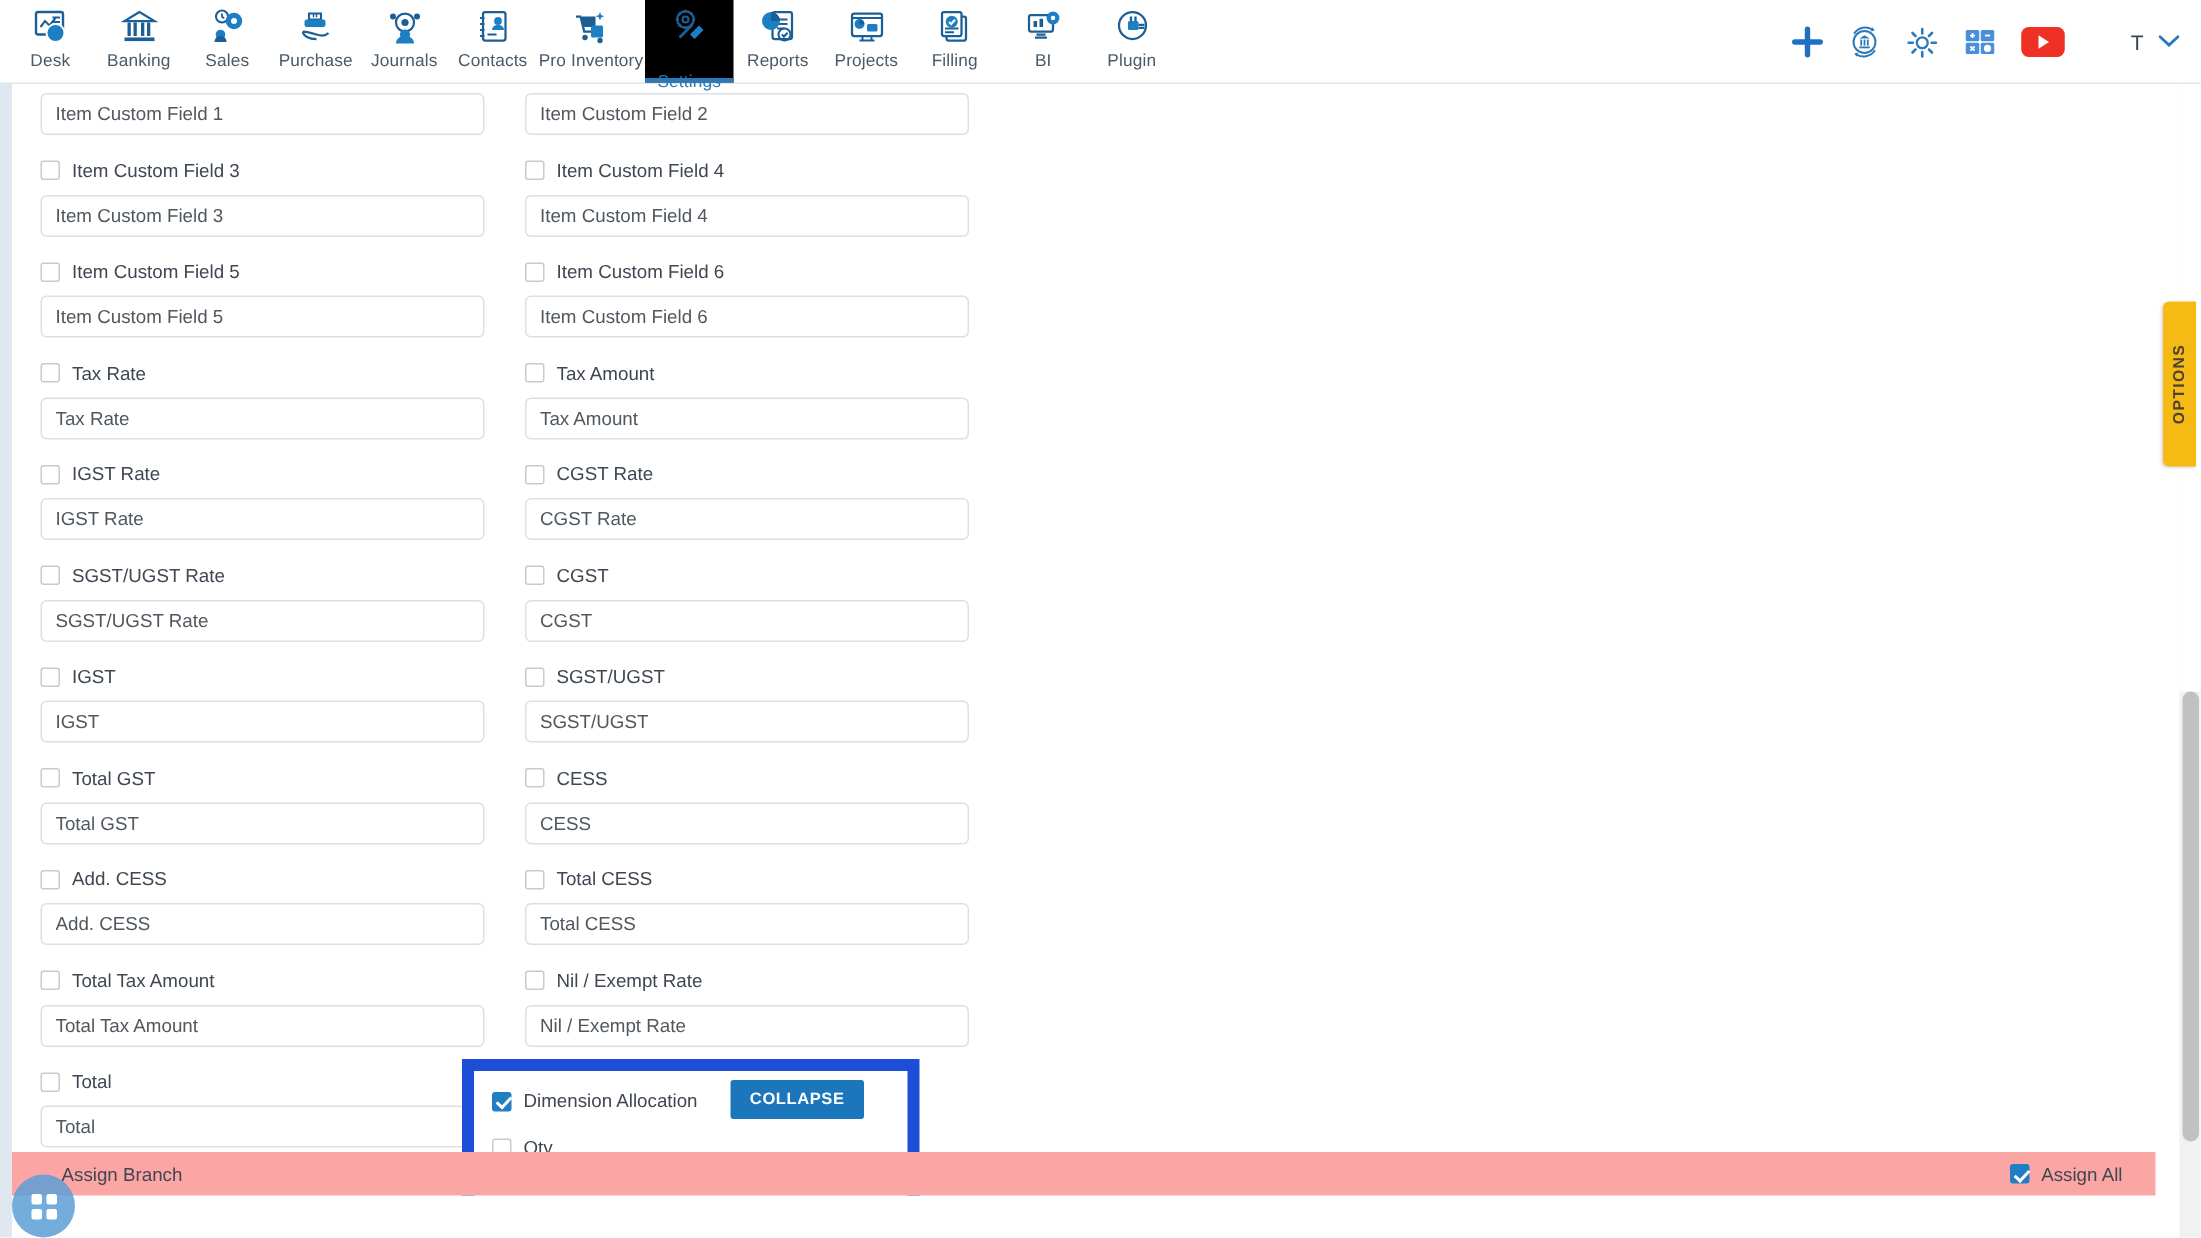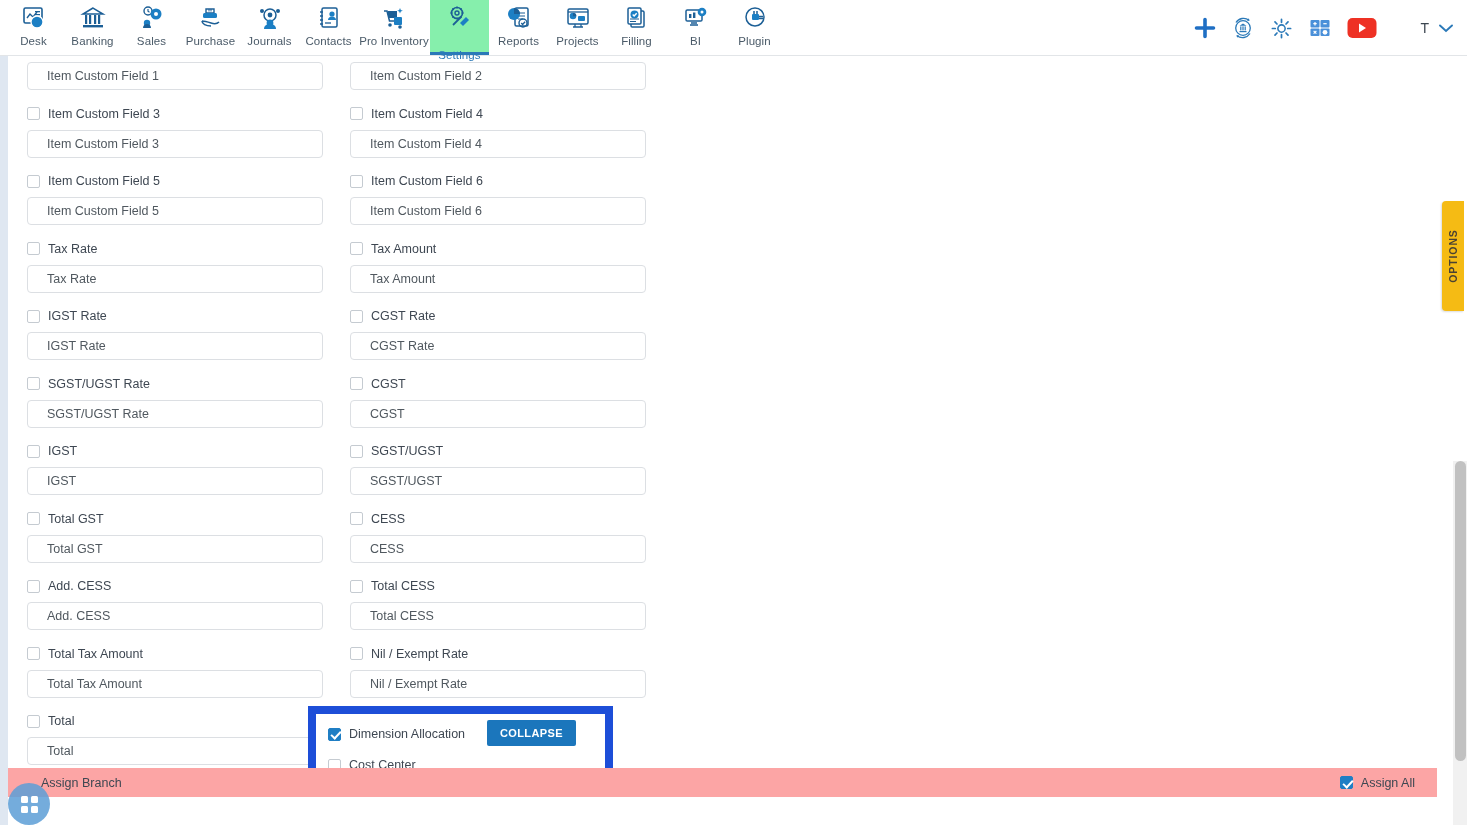"Settings" .nav-item.active { background: #86efac -> #000000 }
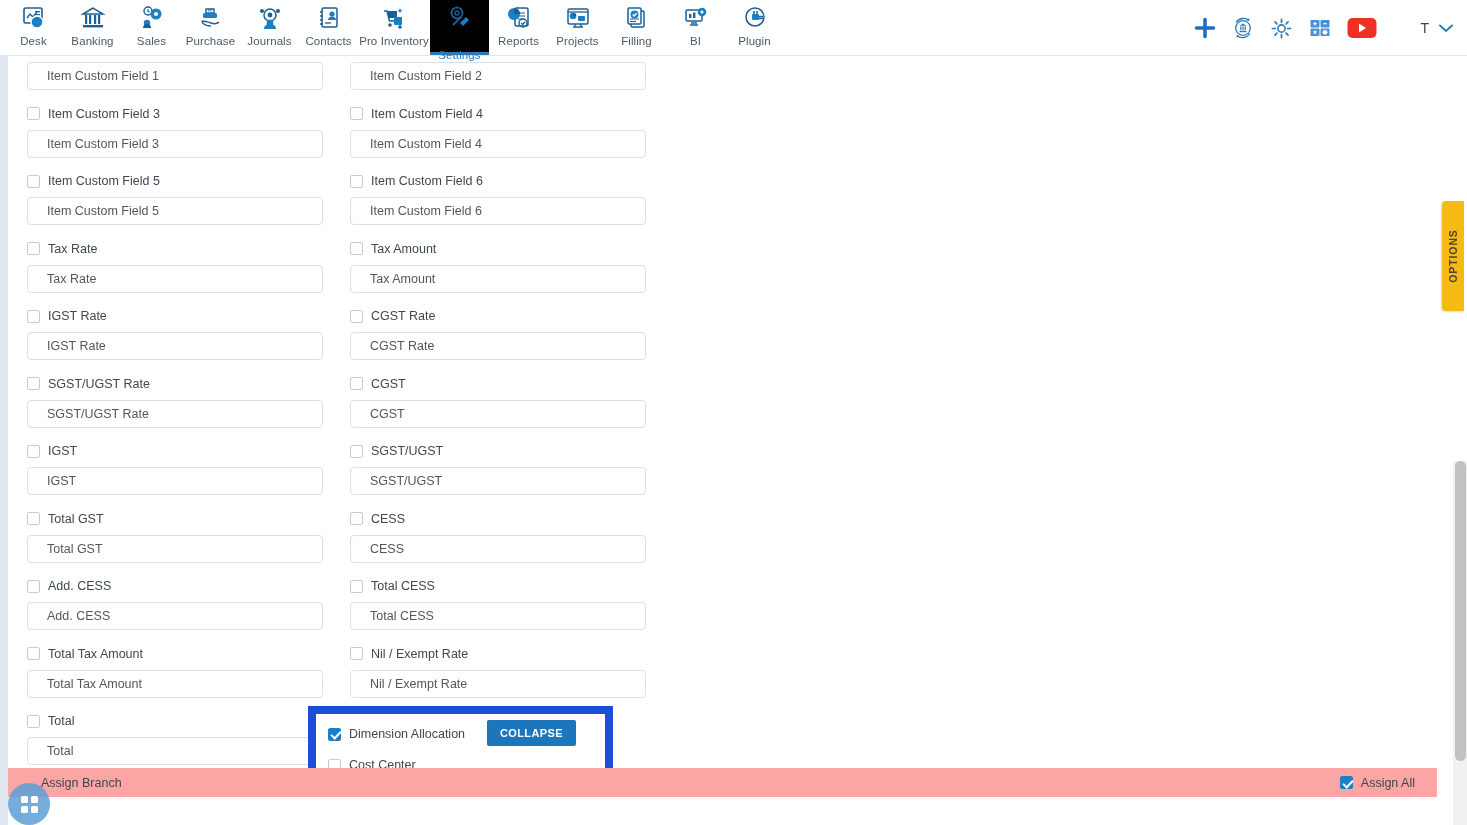"Item Custom Field 1" .tb { padding: 0 19px -> 0 9px }
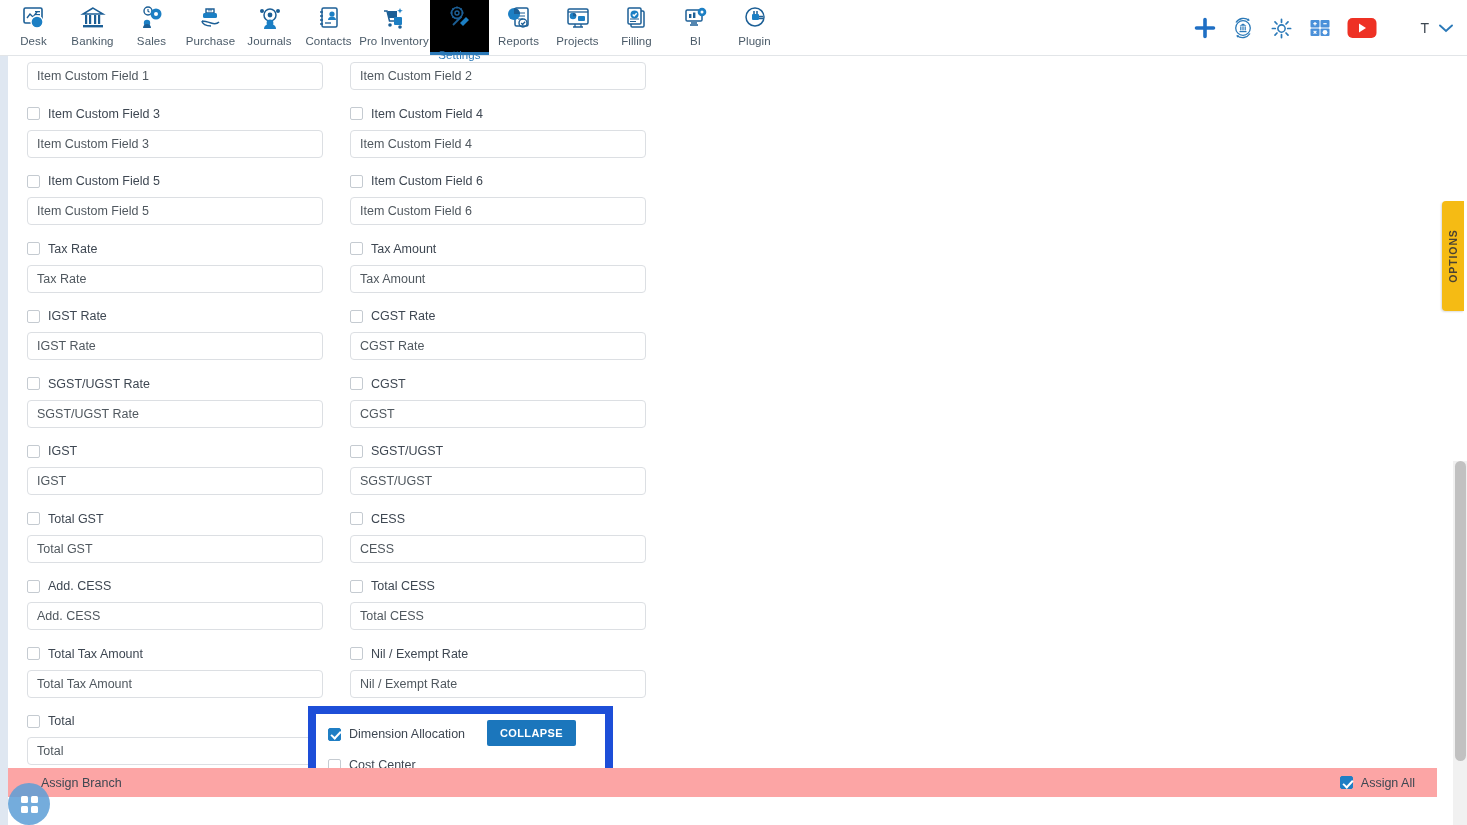"Cost Center" label.field-label { html: <label> <span></span> <span>Cost Center</span> </label> -> none }
